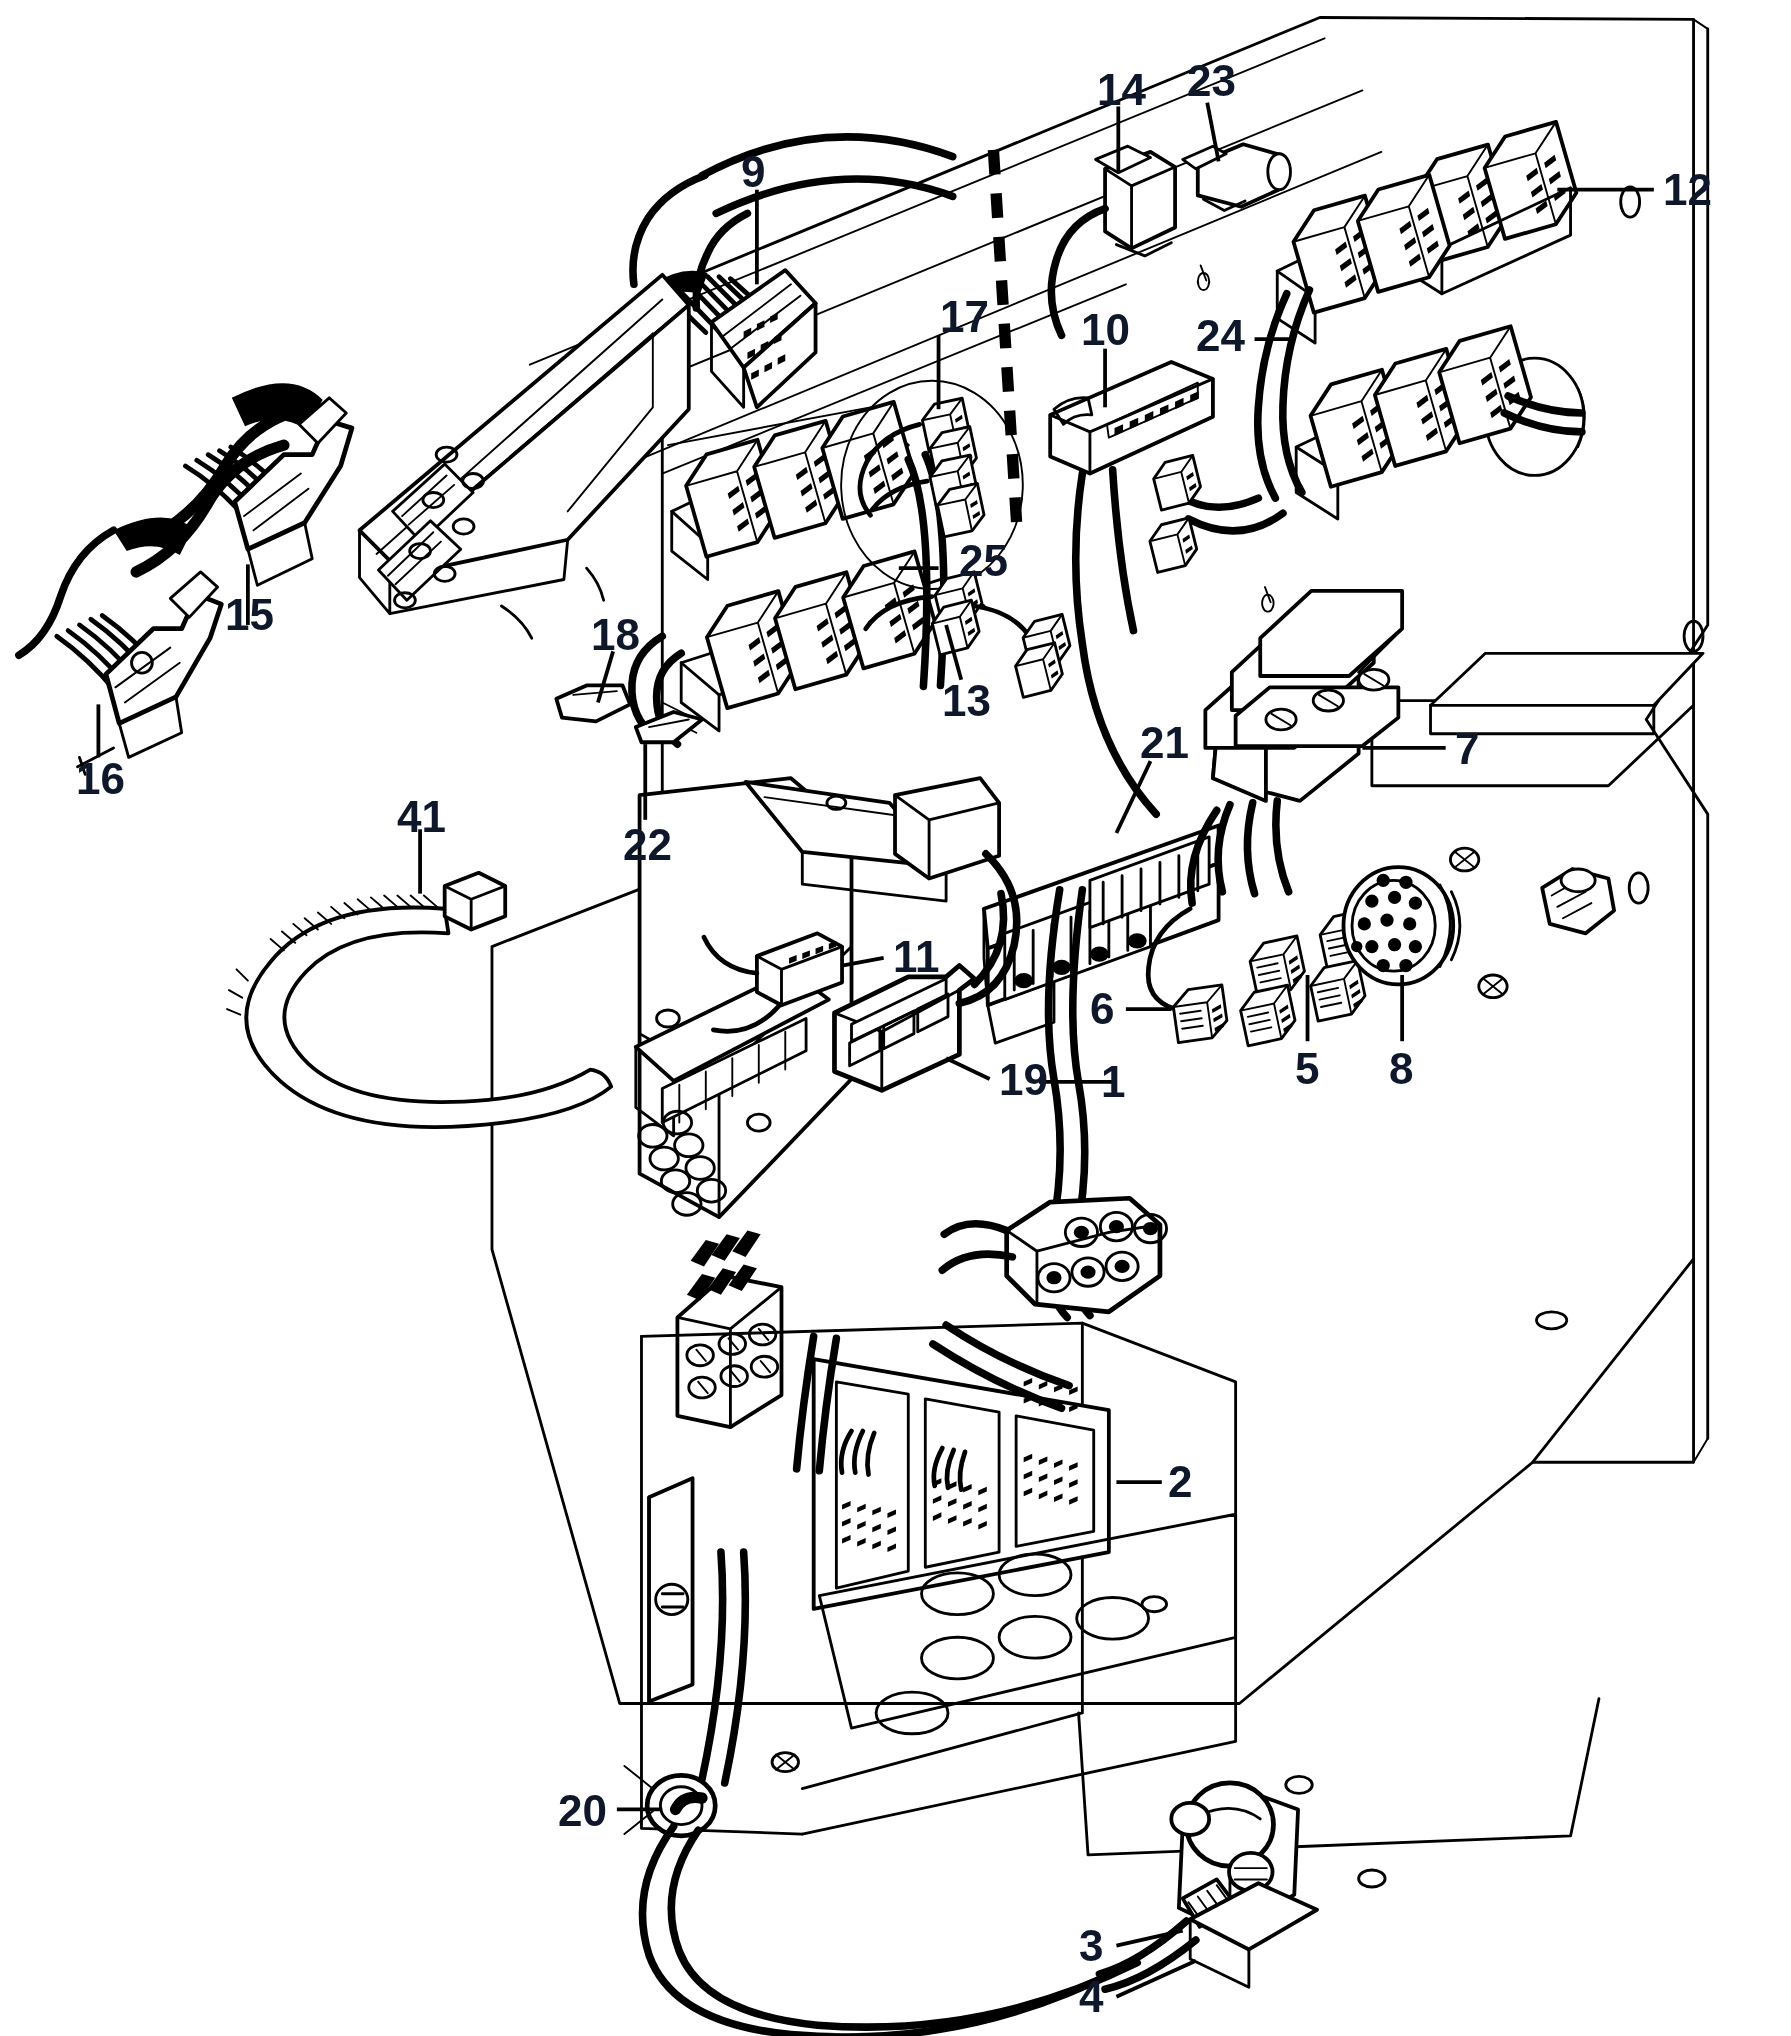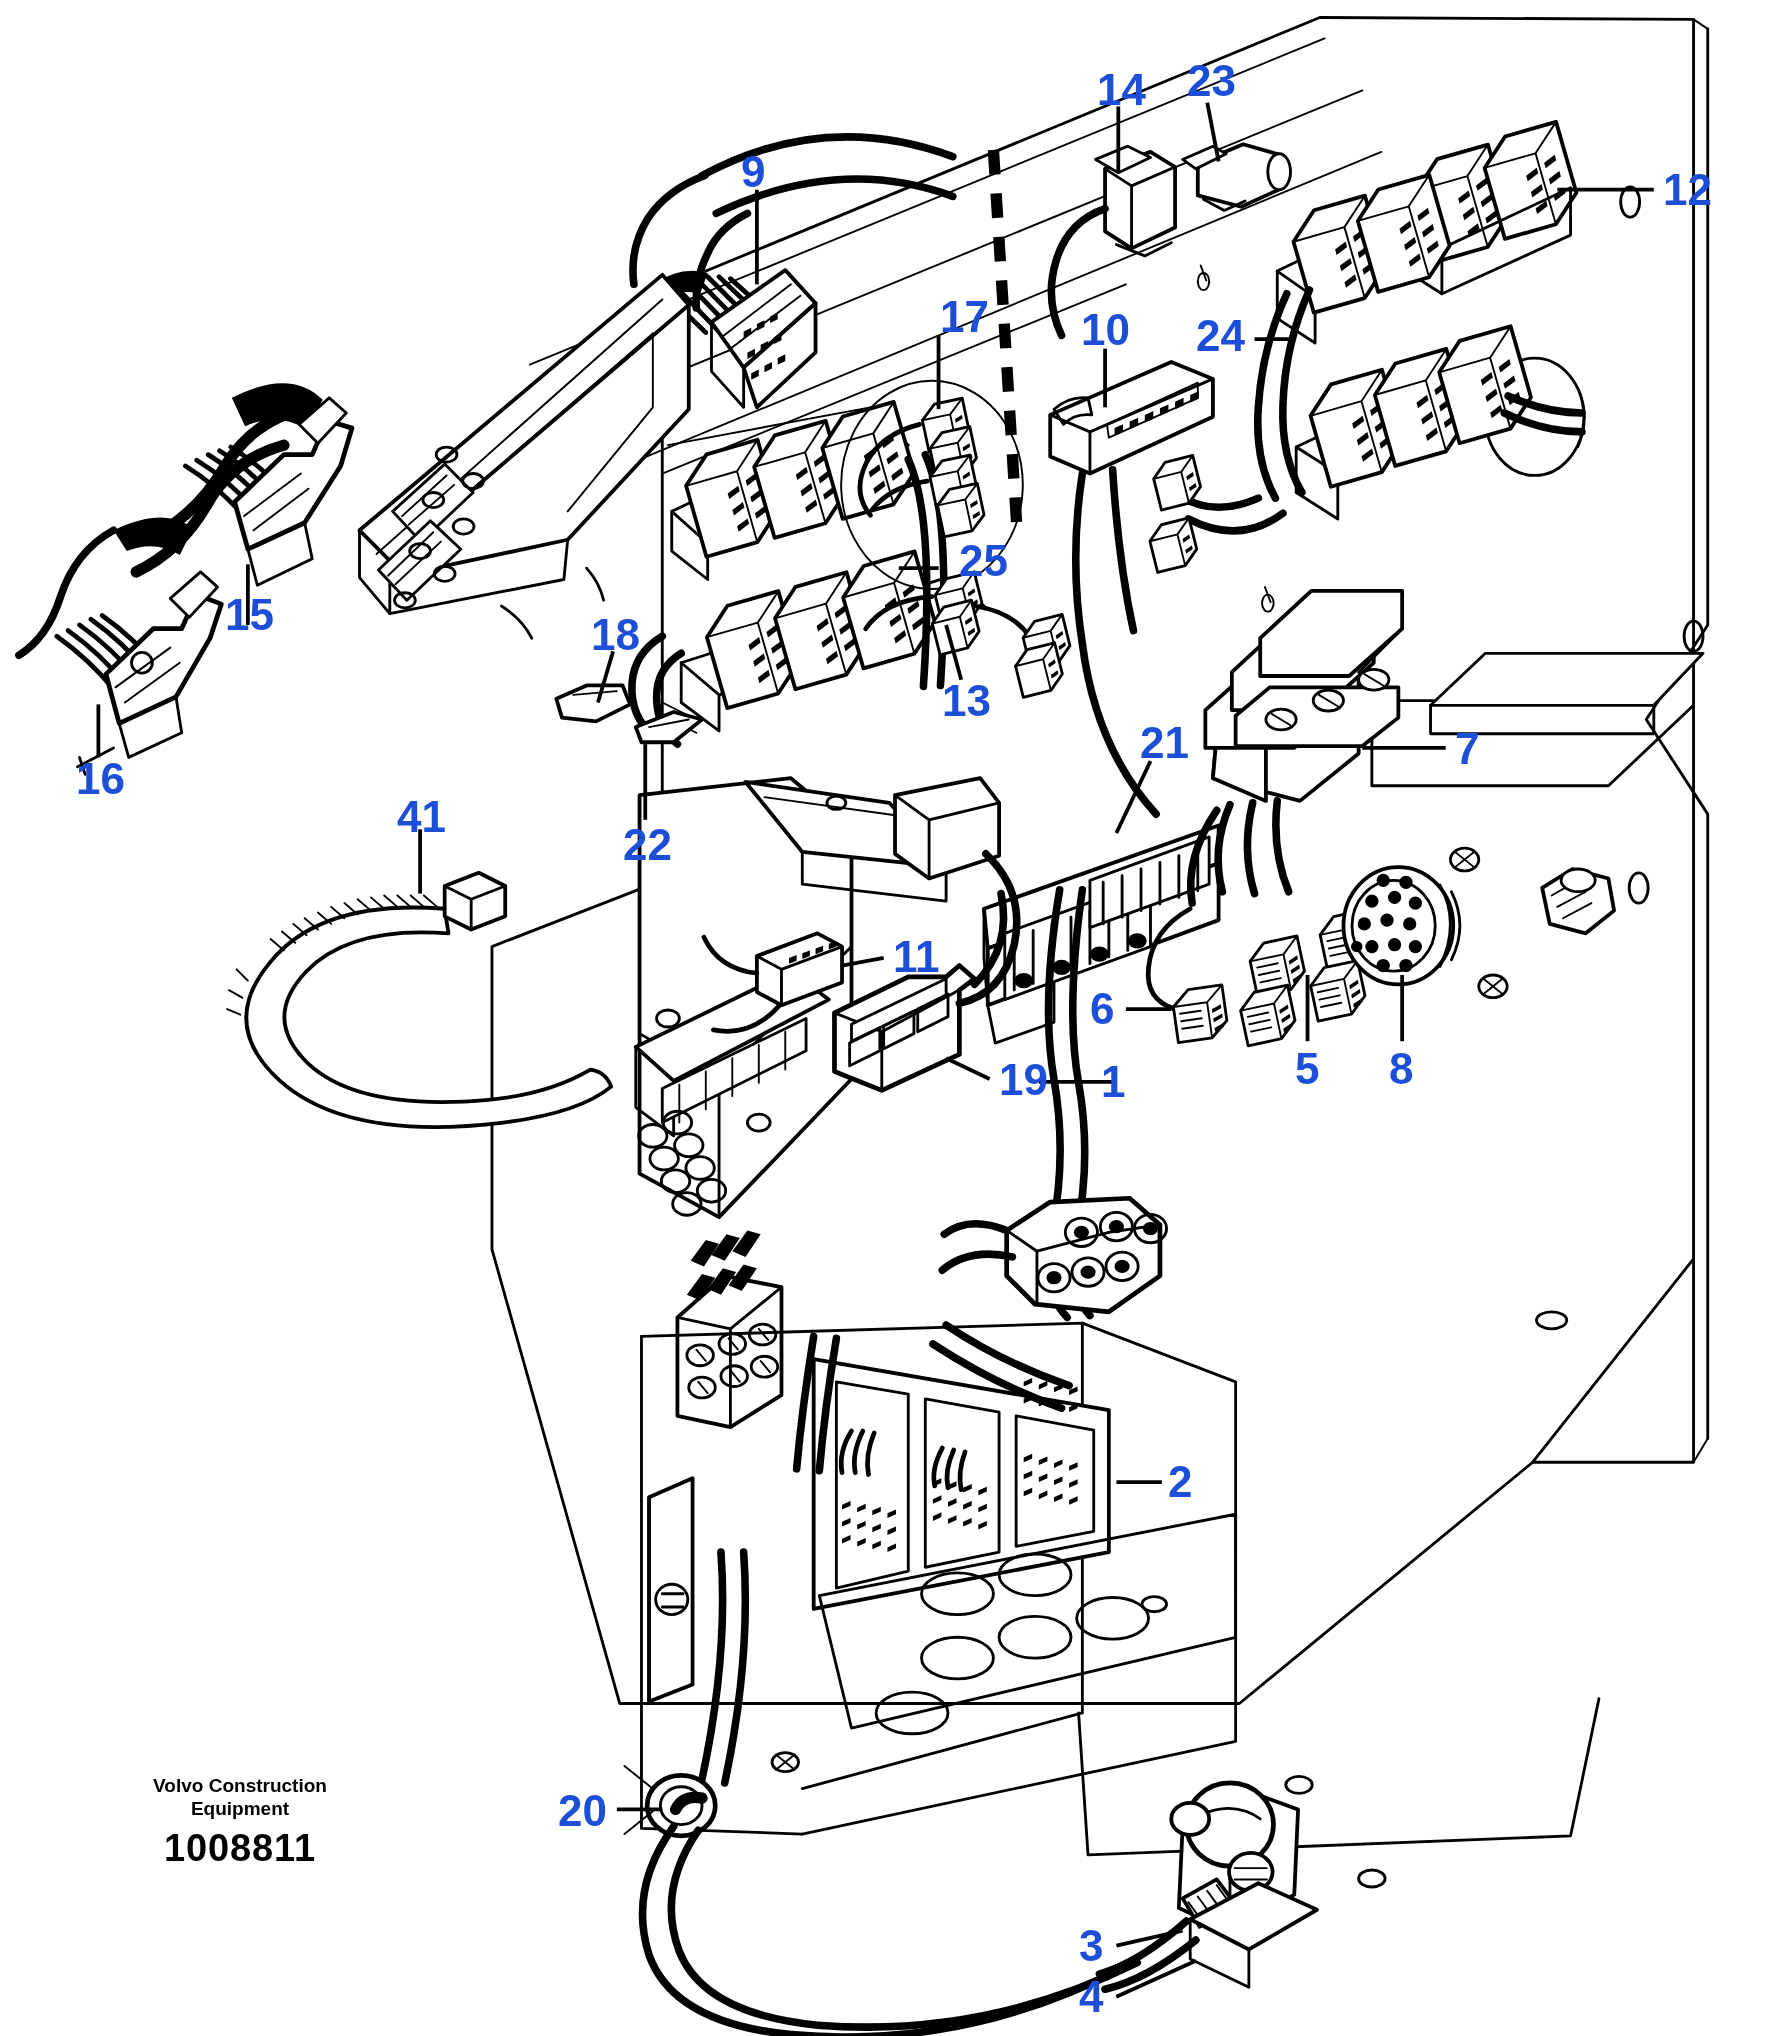"14" .cal { color: #1d4ed8 -> #0f172a }
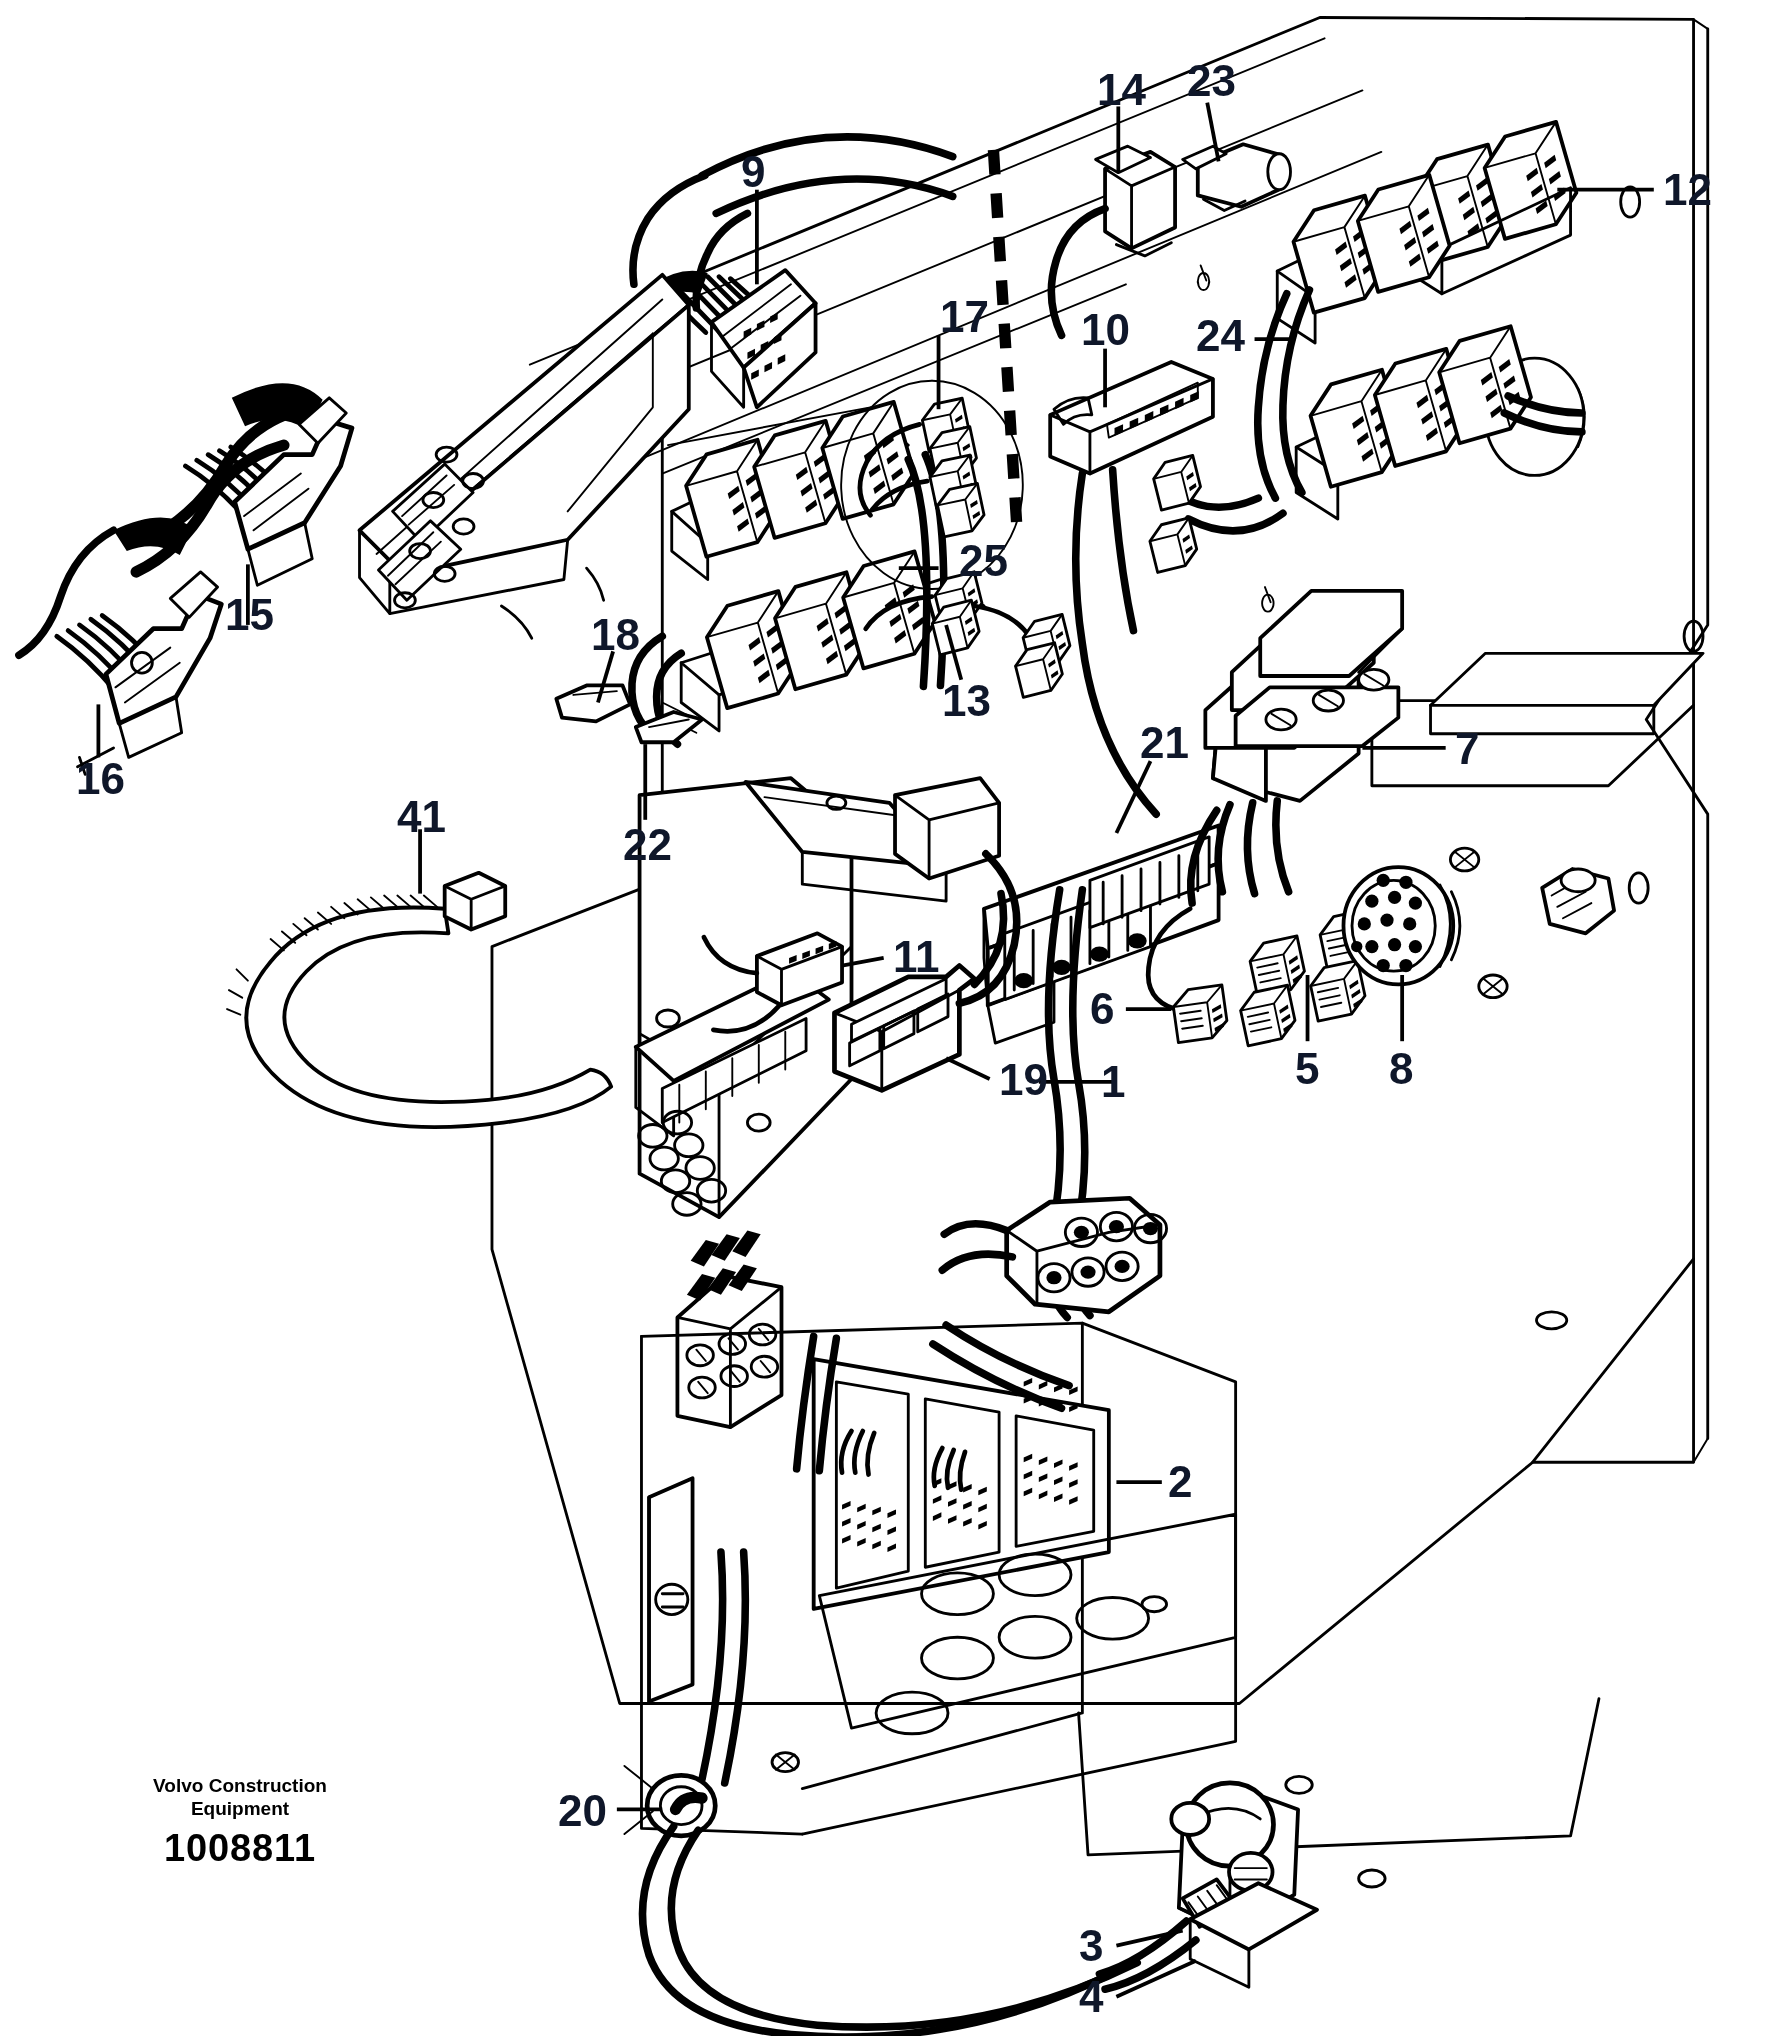"Volvo Construction" div { html: <div> <div>Volvo Construction</div> <div>Equipment</div> <div>1008811</div> </div> -> none }
